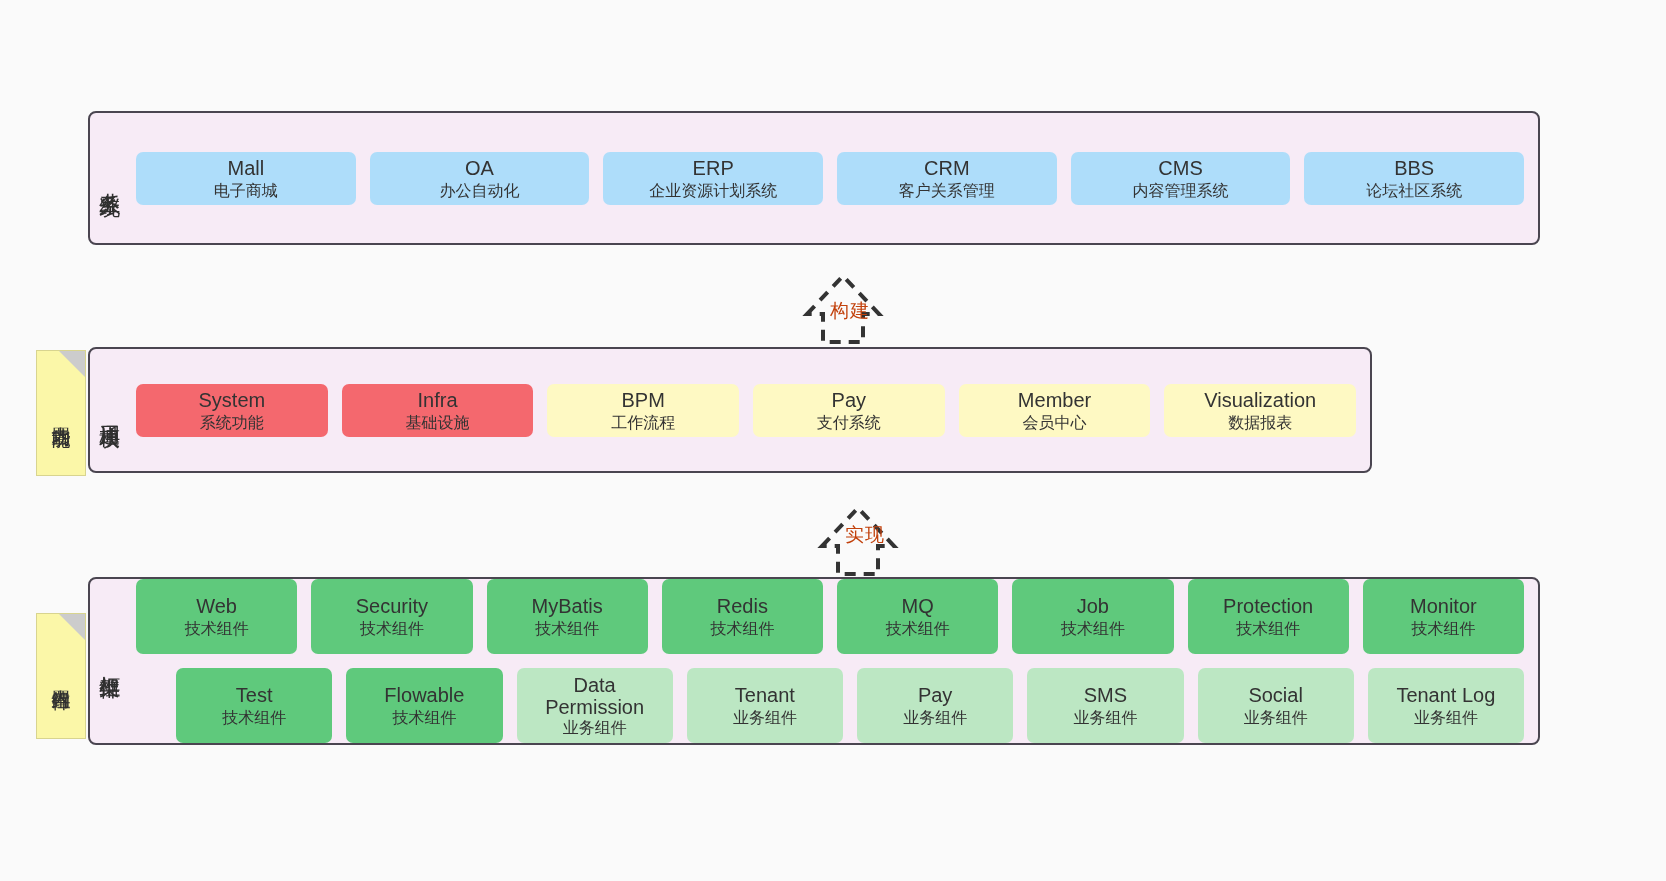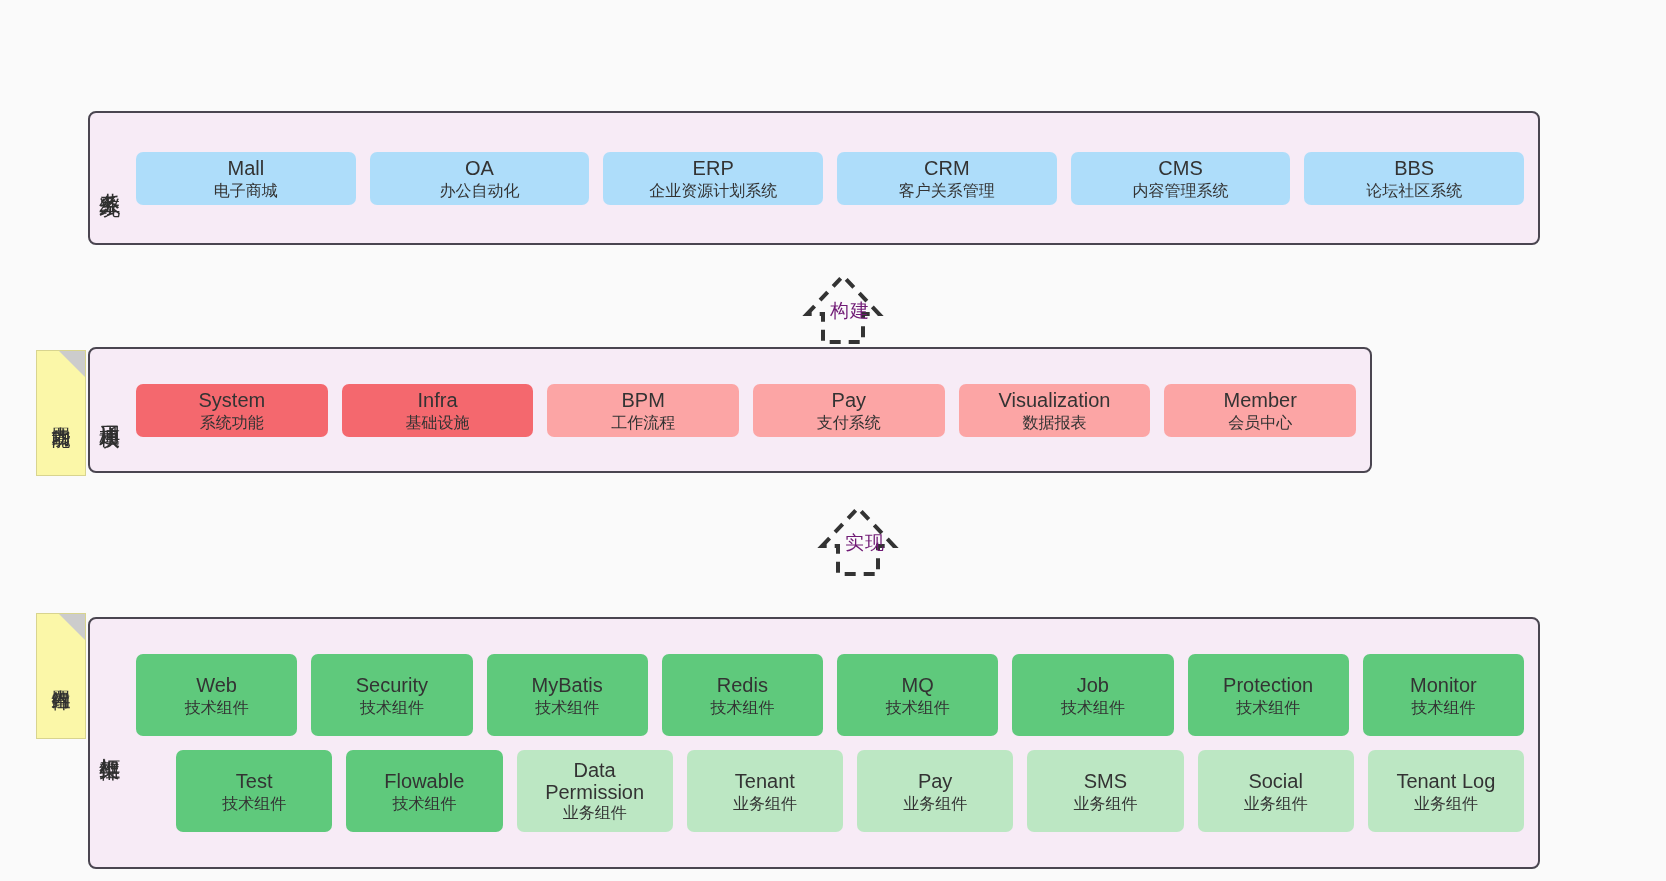"构建" .arrow-label { color: #701a75 -> #c2410c }
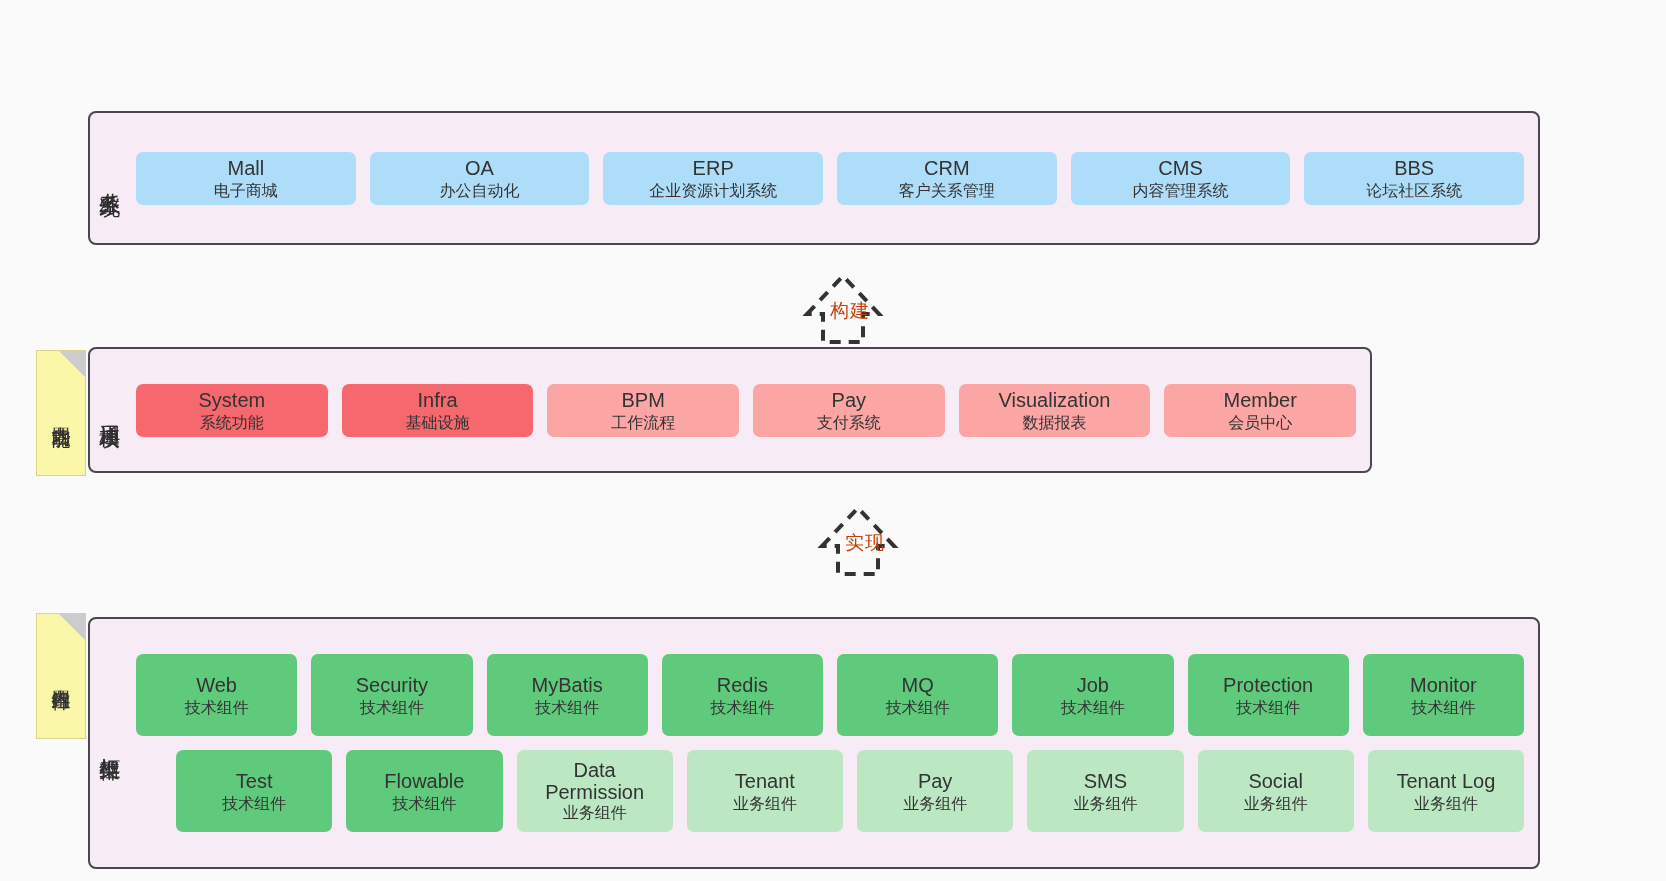"BPM" .card.pink { background: #fca5a5 -> #fef9c3 }
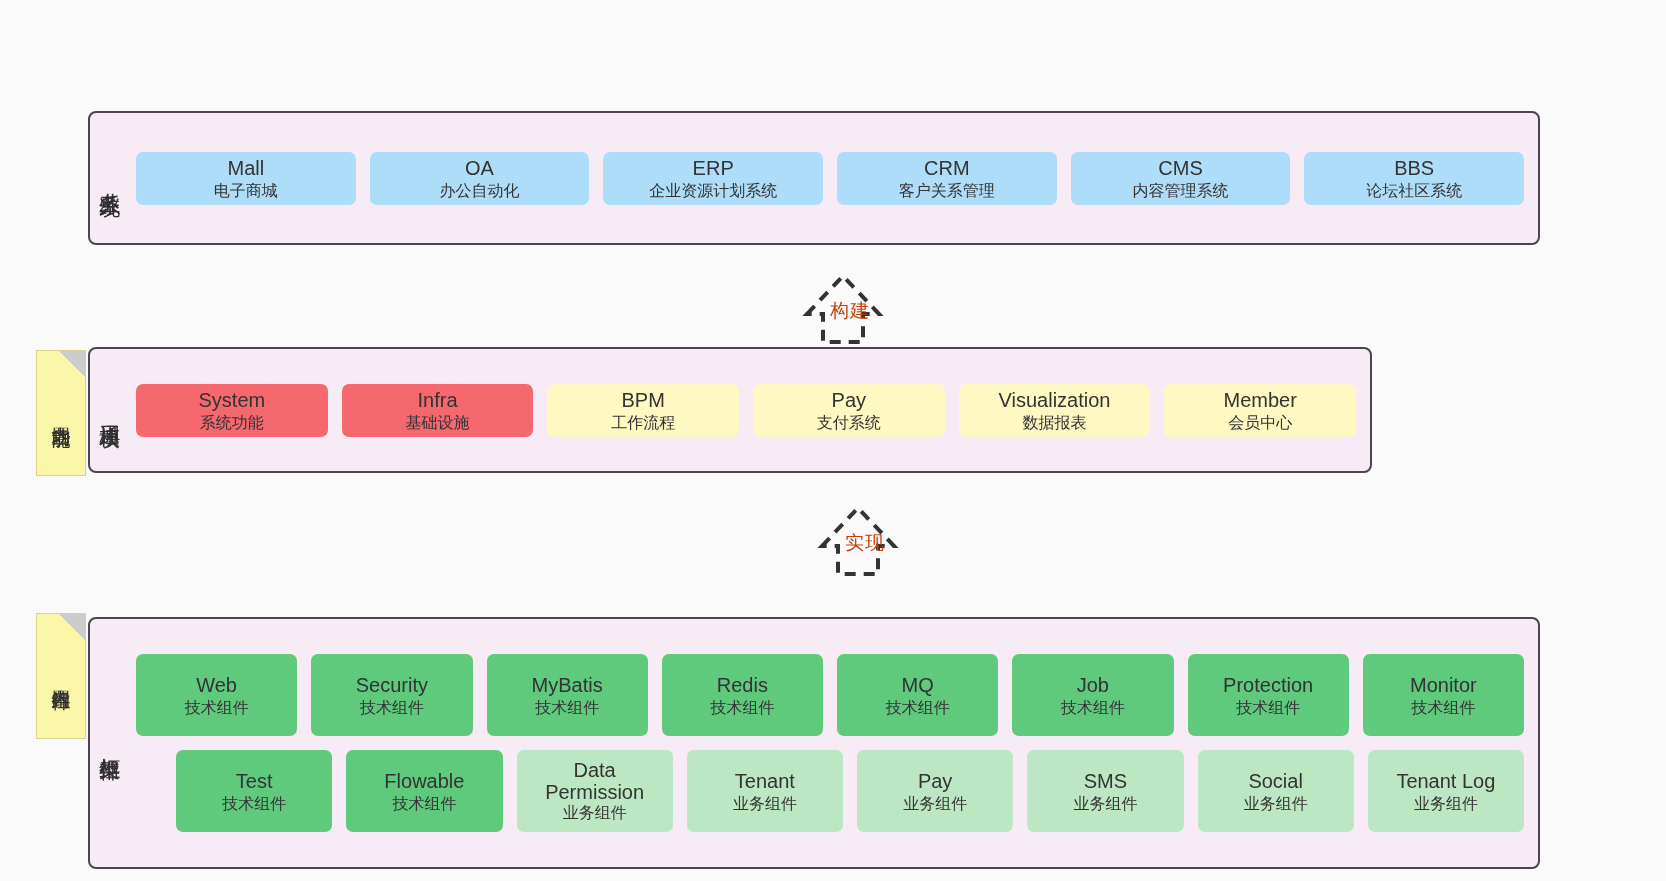"Visualization" div.card { order: before "Member" -> after "Member" }
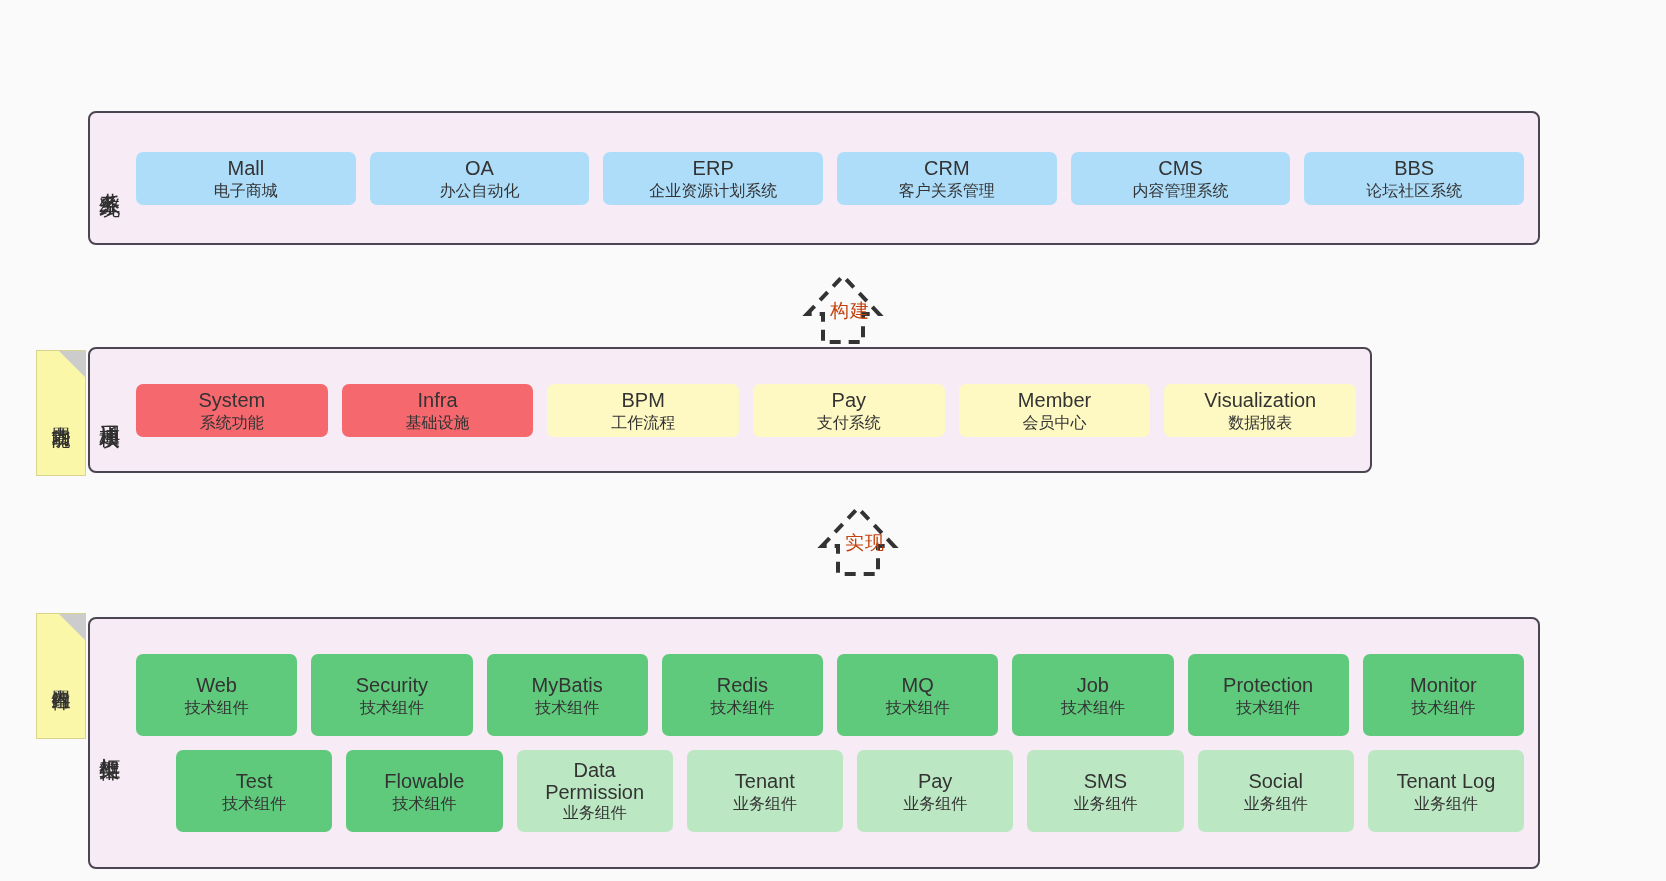"实现" div.arrow-label { top: 40px -> 32px }
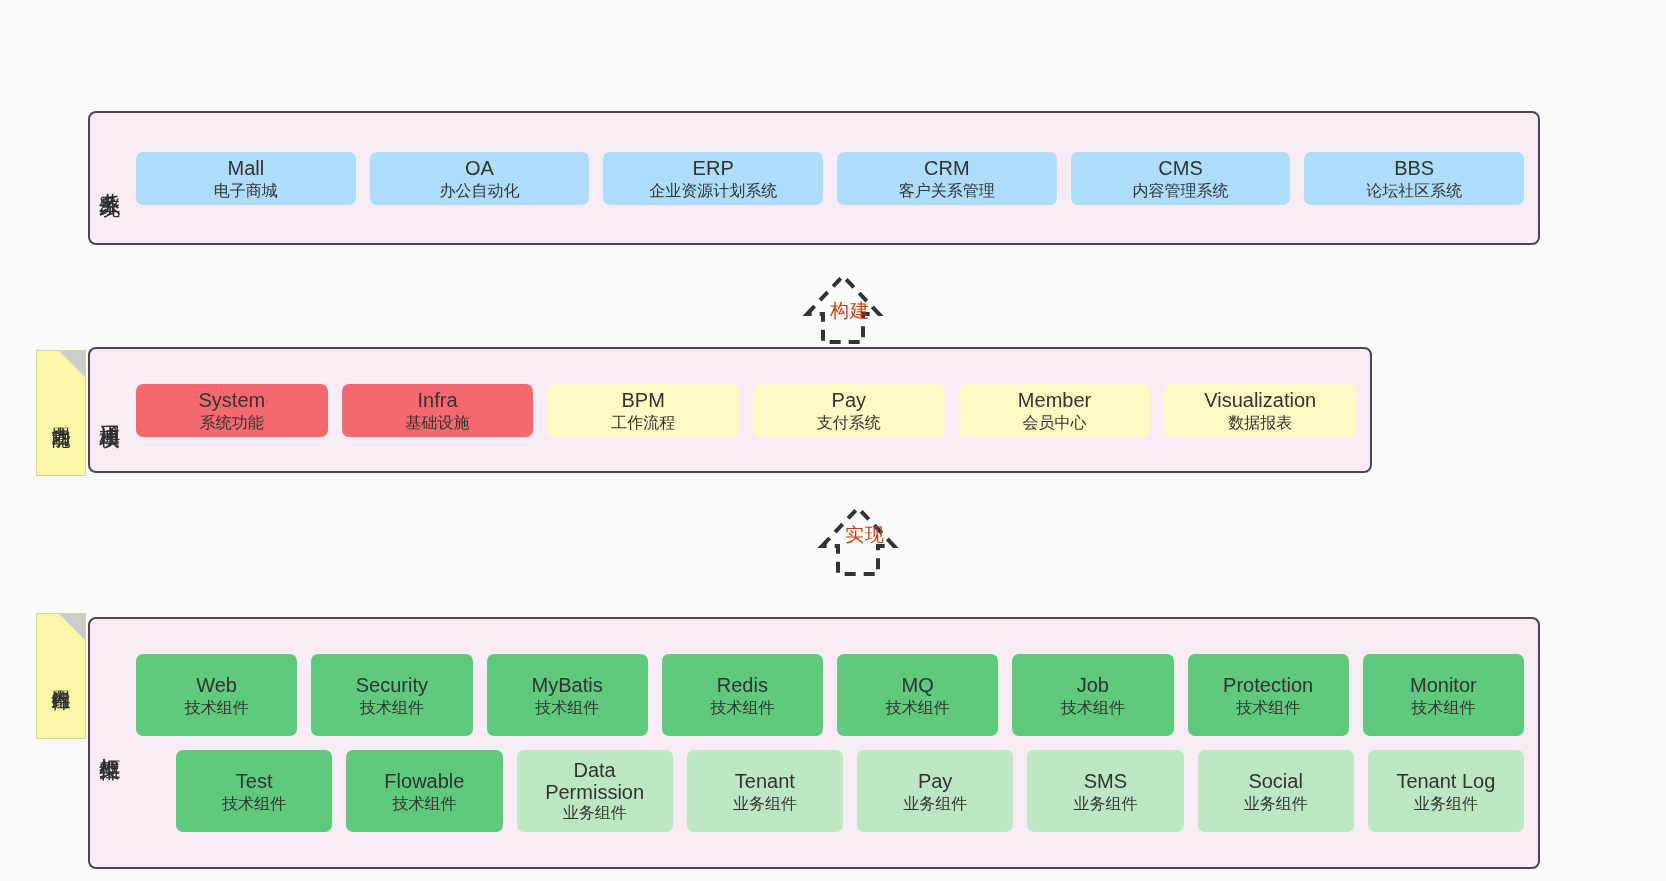"Web" div.layer { height: 252px -> 168px; margin-top: 40px -> none }
